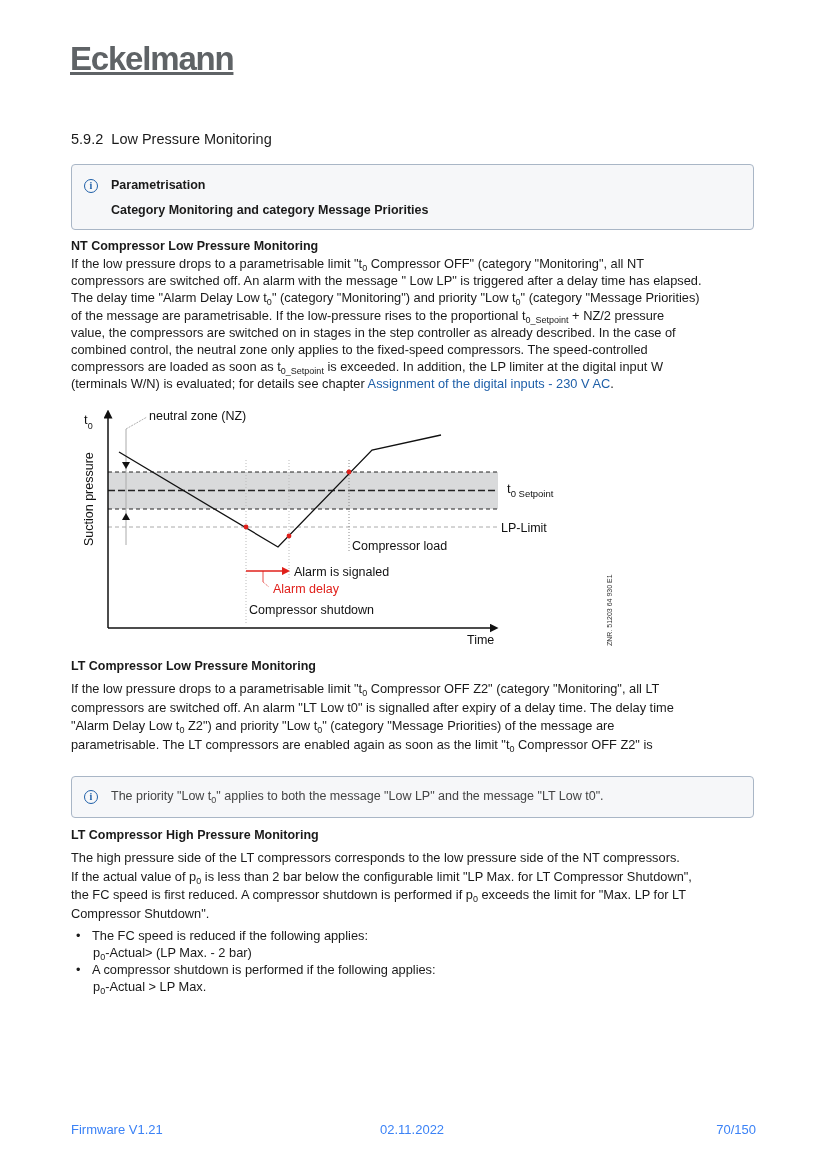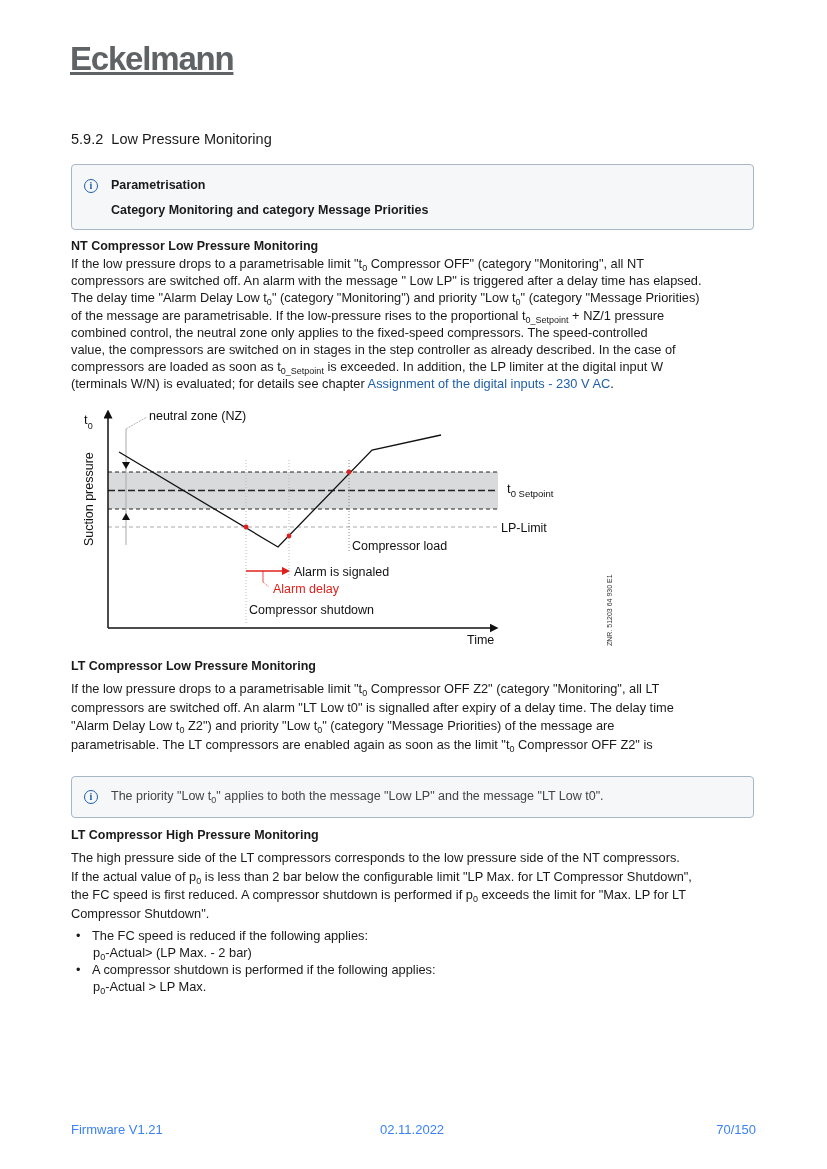"+ NZ/1 pressure" span { text: NZ/1 -> NZ/2 }
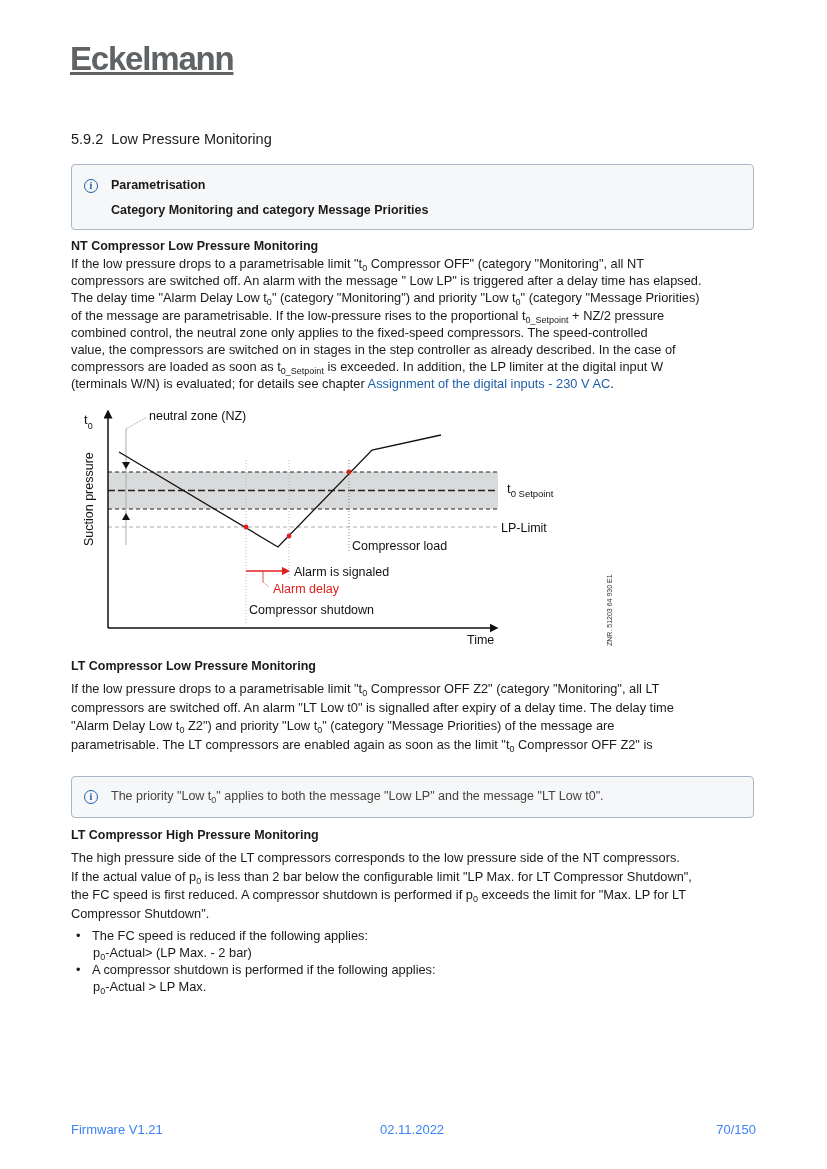"combined control, the neutral zone" p { order: before "value, the compressors are switched" -> after "value, the compressors are switched" }
